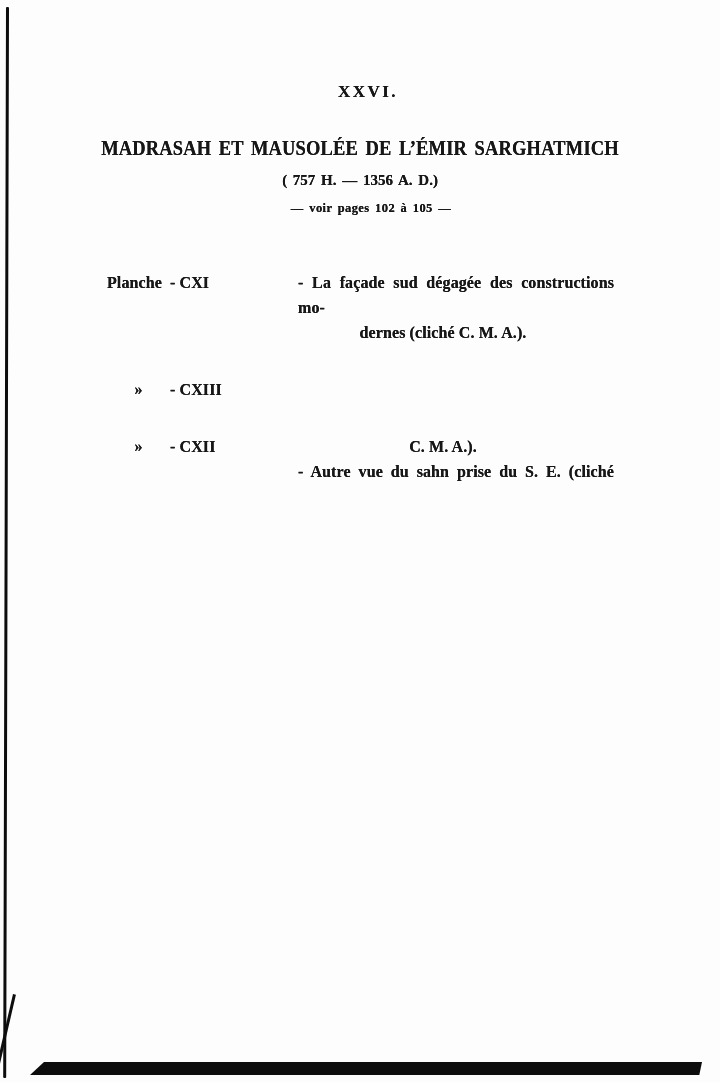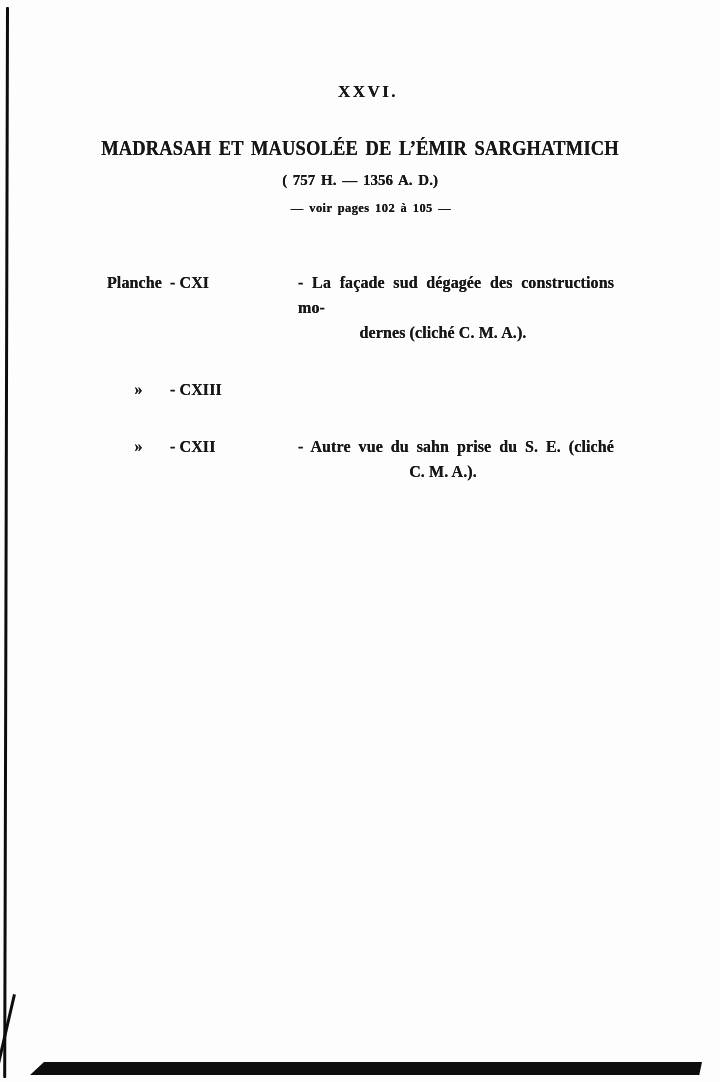"- Autre vue du sahn" div.desc-line { order: before "C. M. A.)." -> after "C. M. A.)." }
